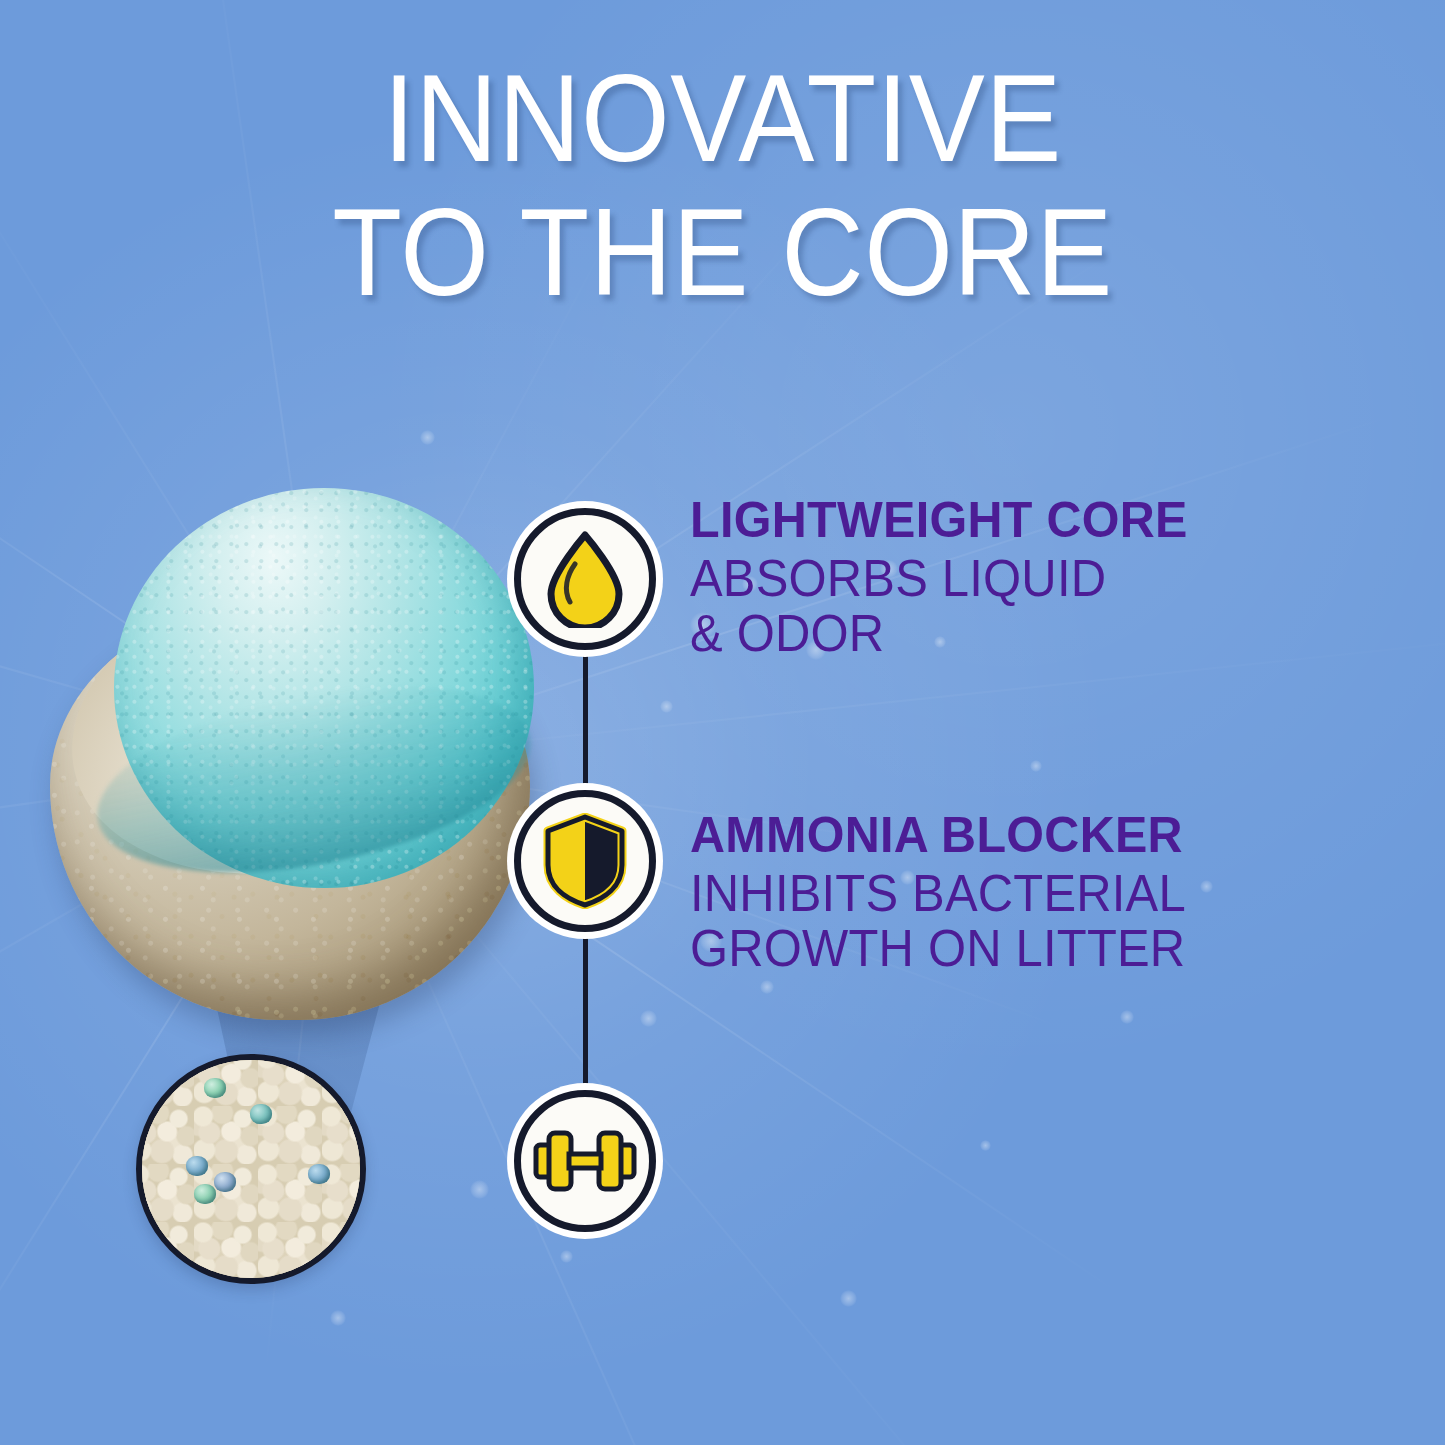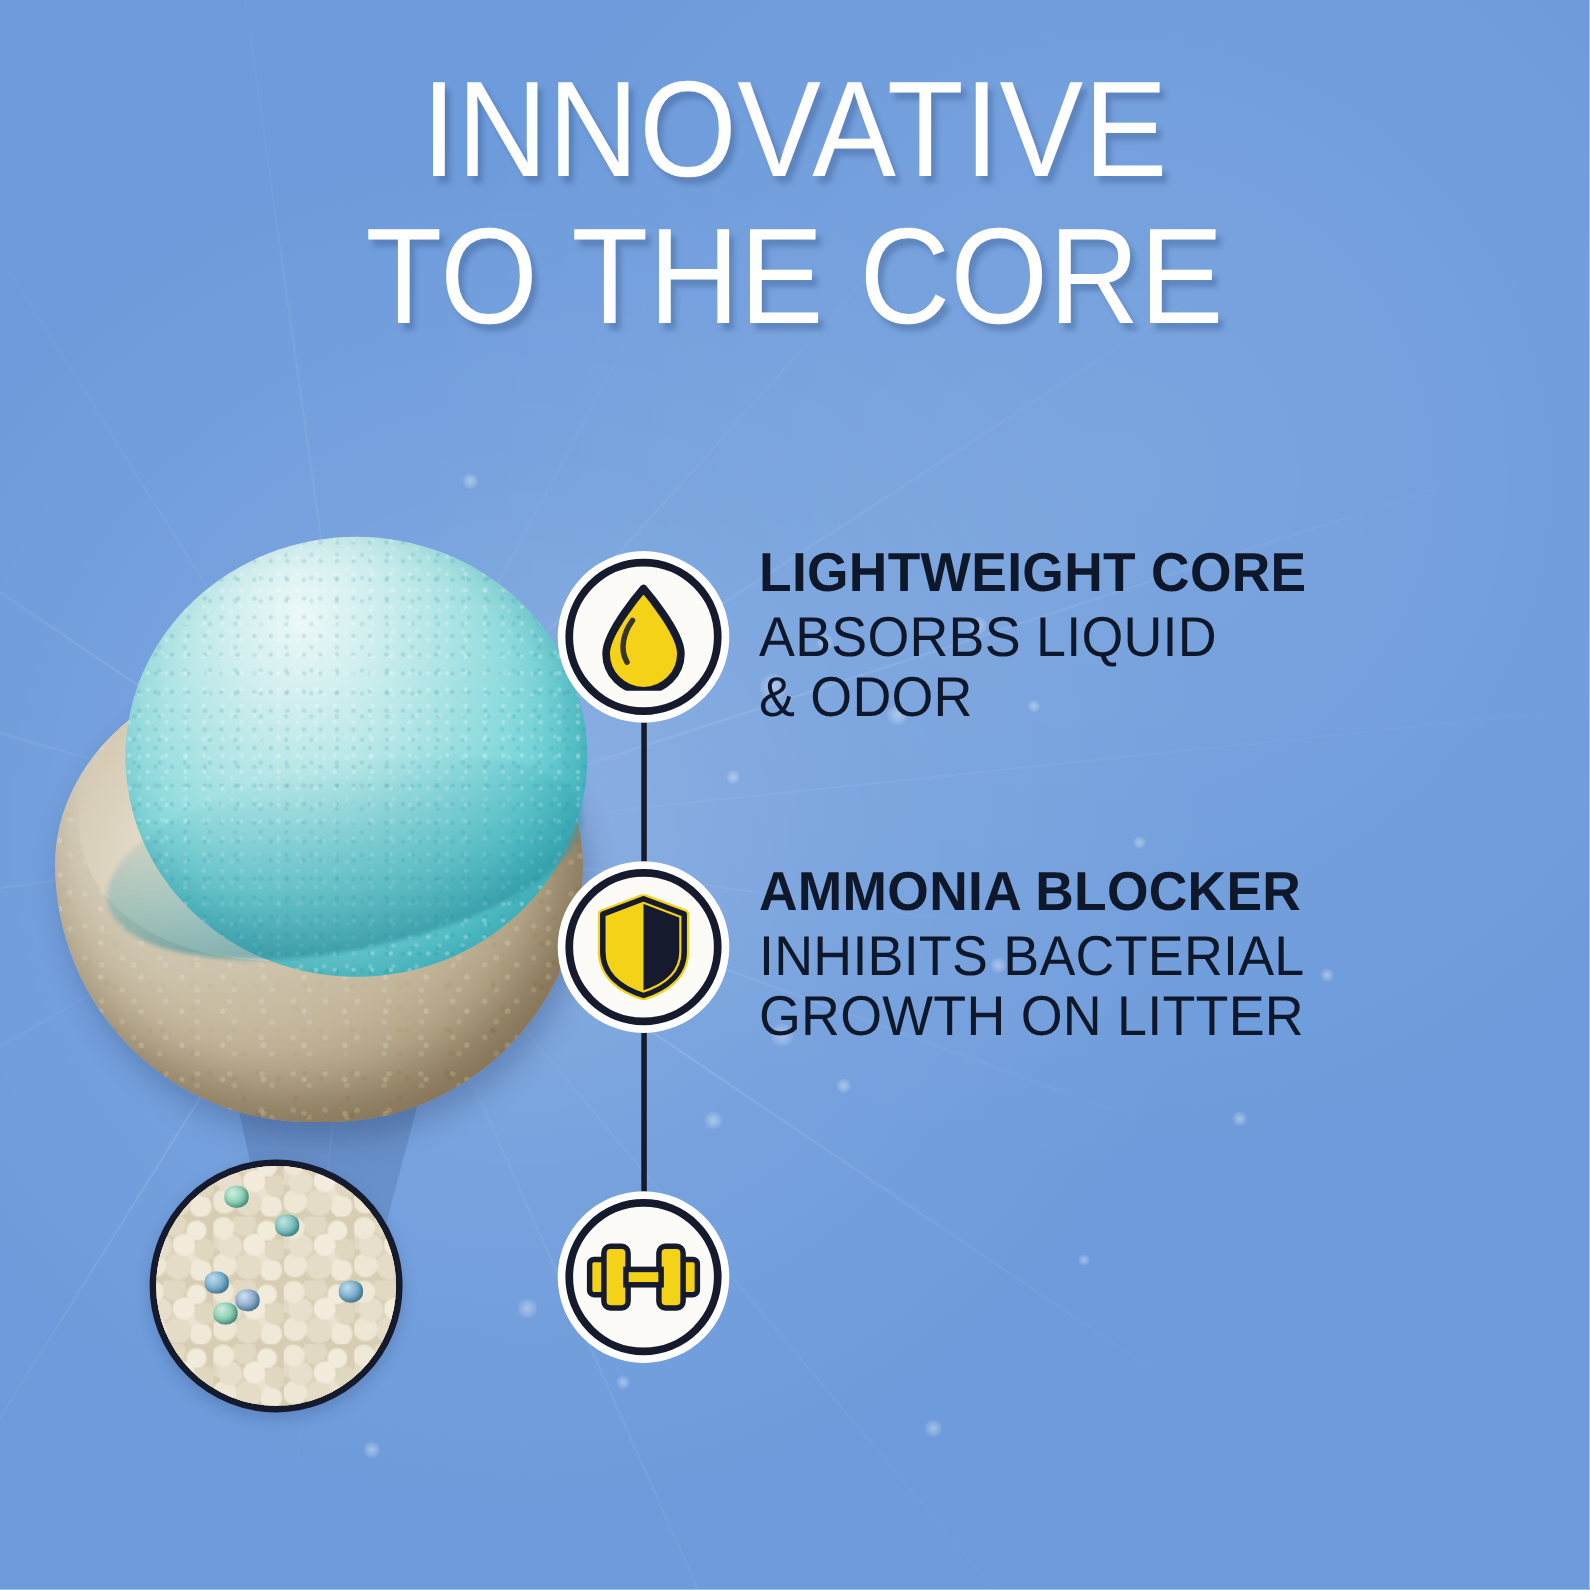"LIGHTWEIGHT CORE" .feature-text { color: #0f172a -> #4c1d95 }
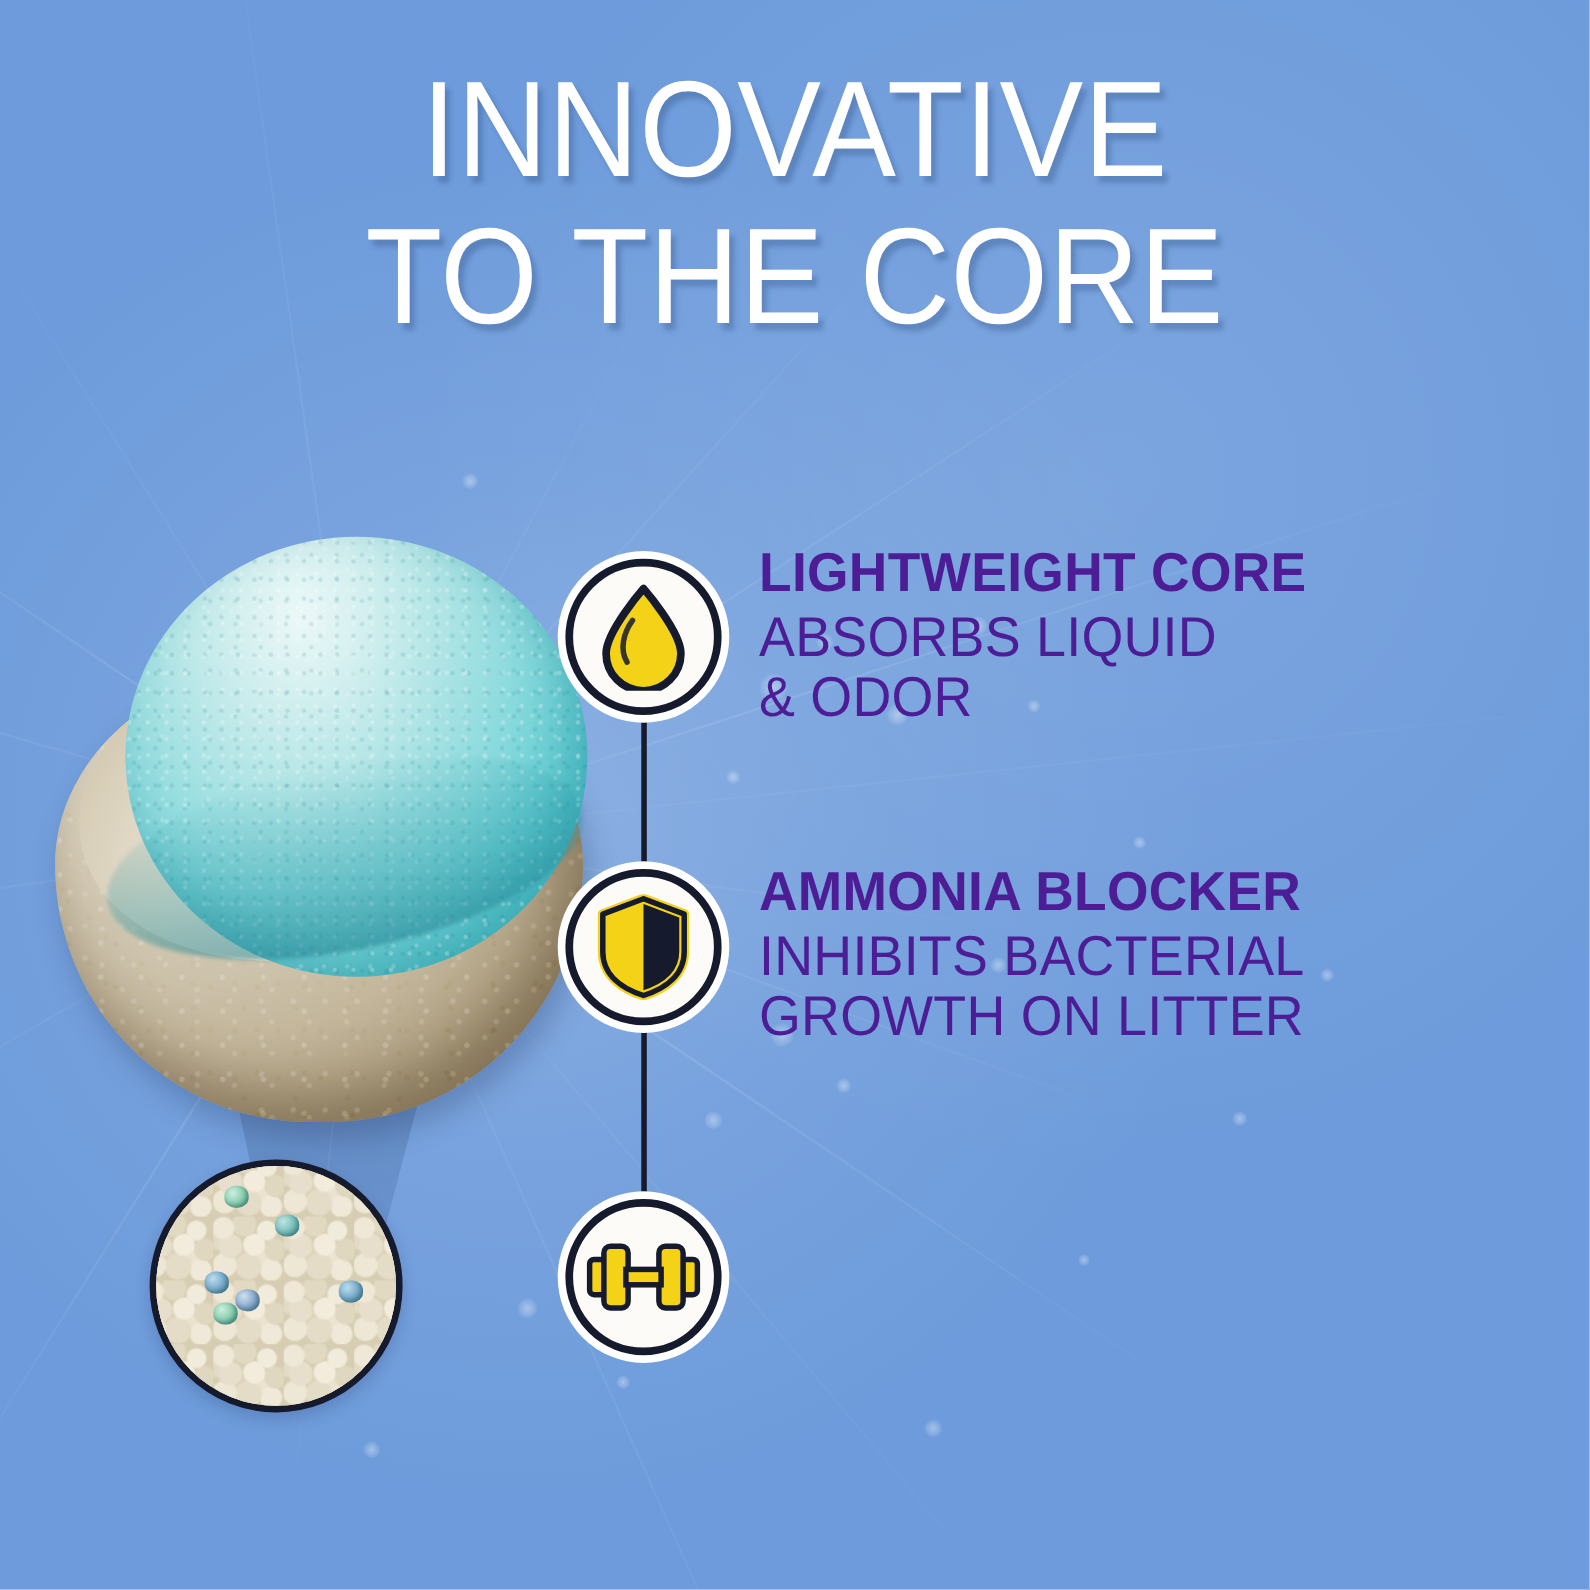"AMMONIA BLOCKER" div.feature-text { top: 785px -> 810px }
